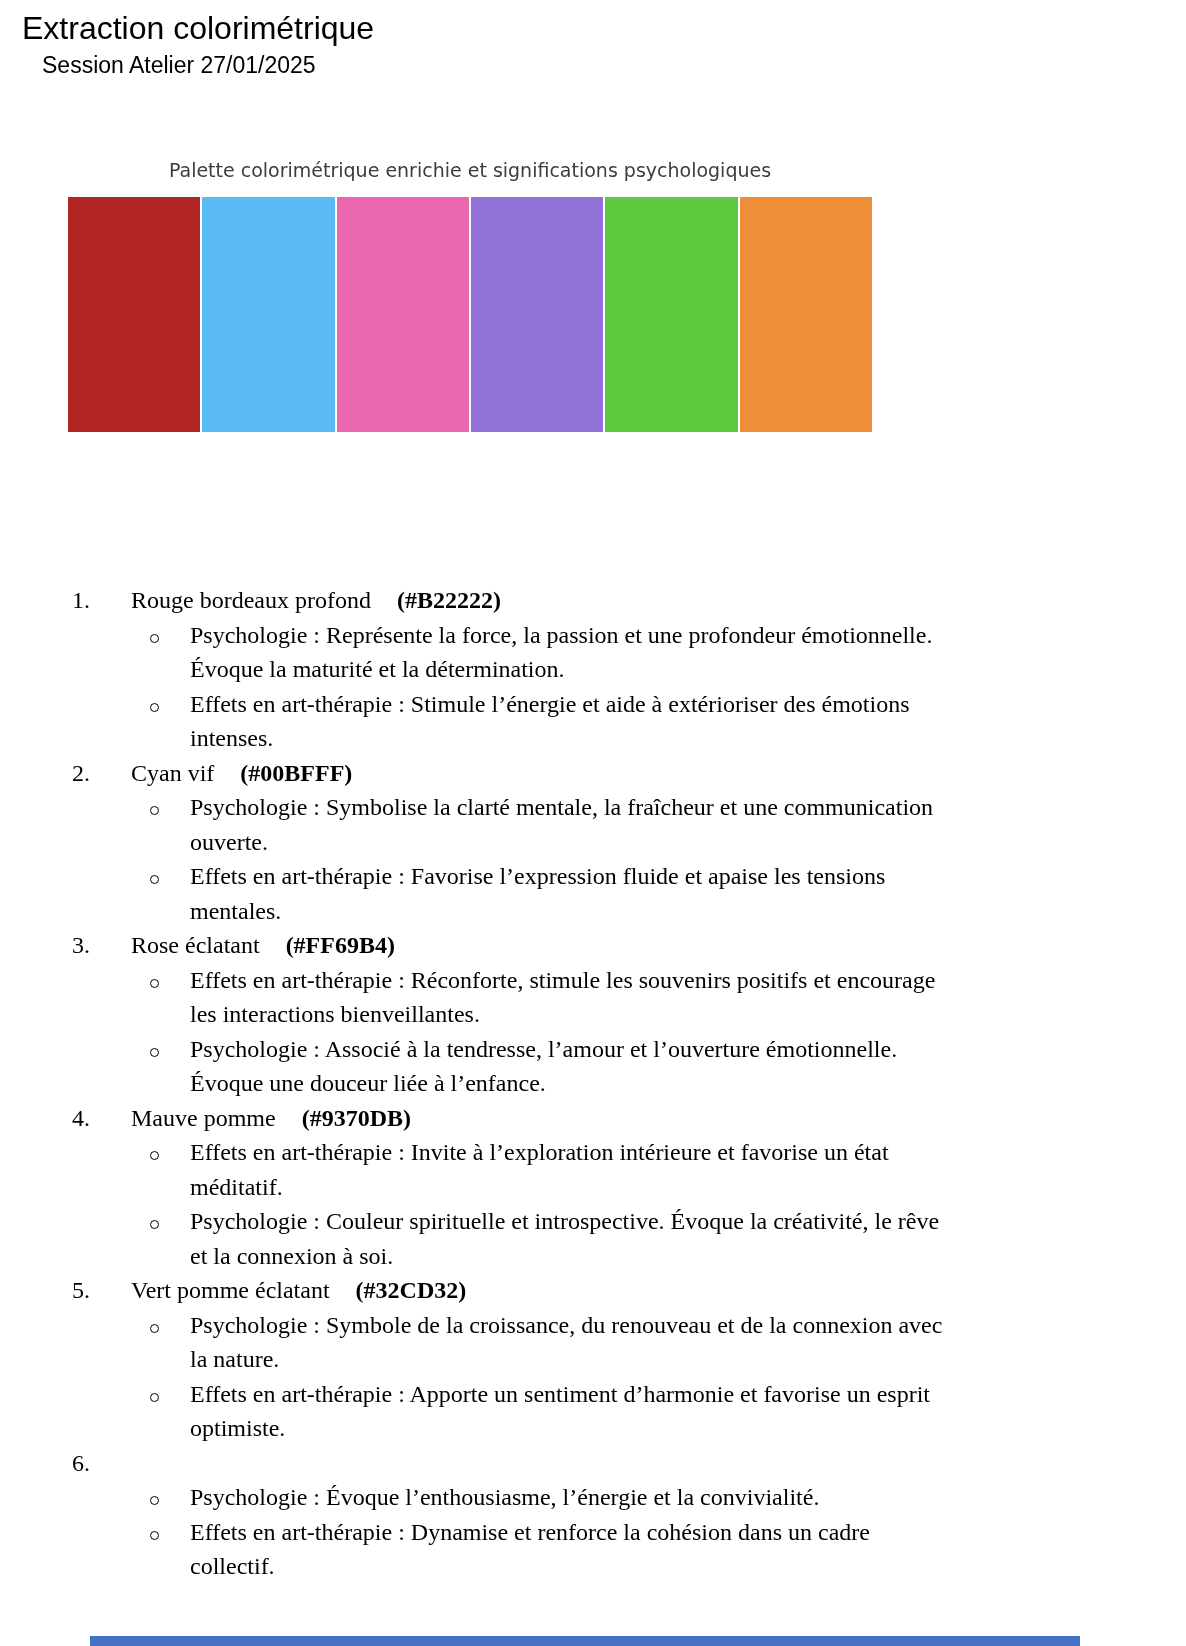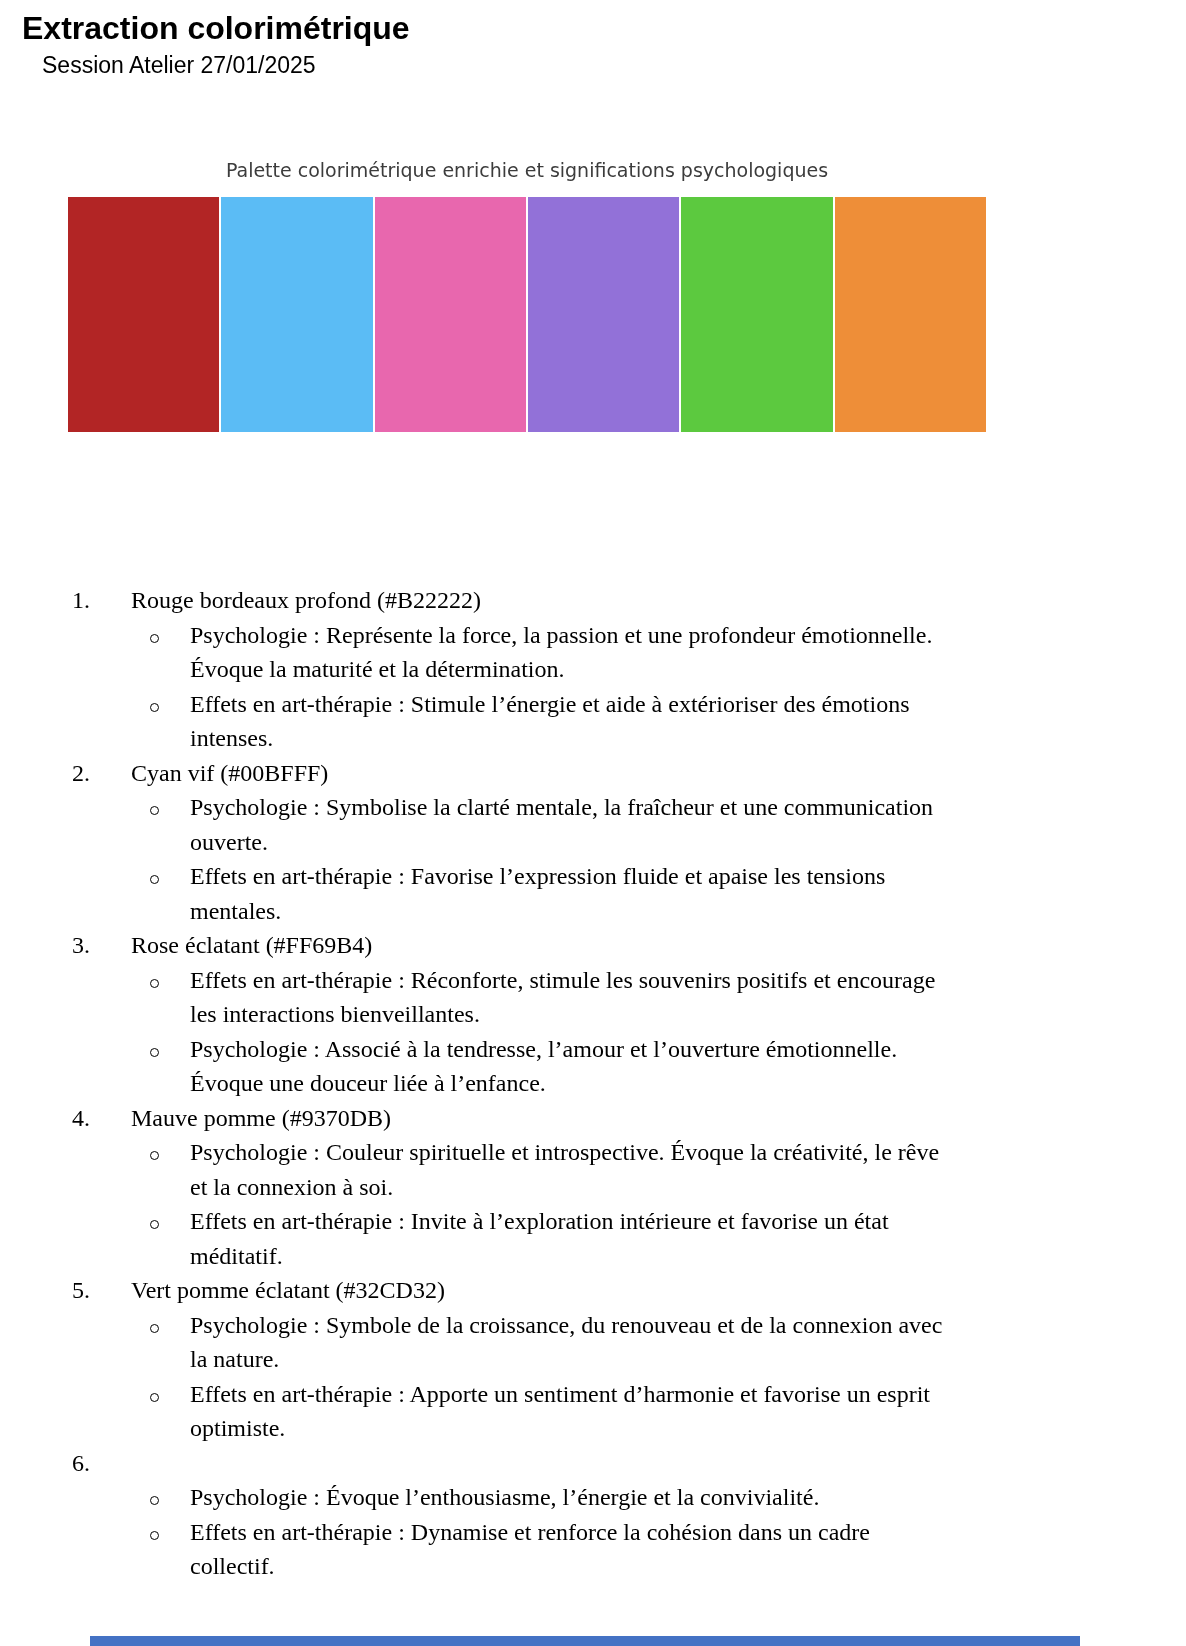"Extraction colorimétrique" .doc-title { font-weight: bold -> normal }
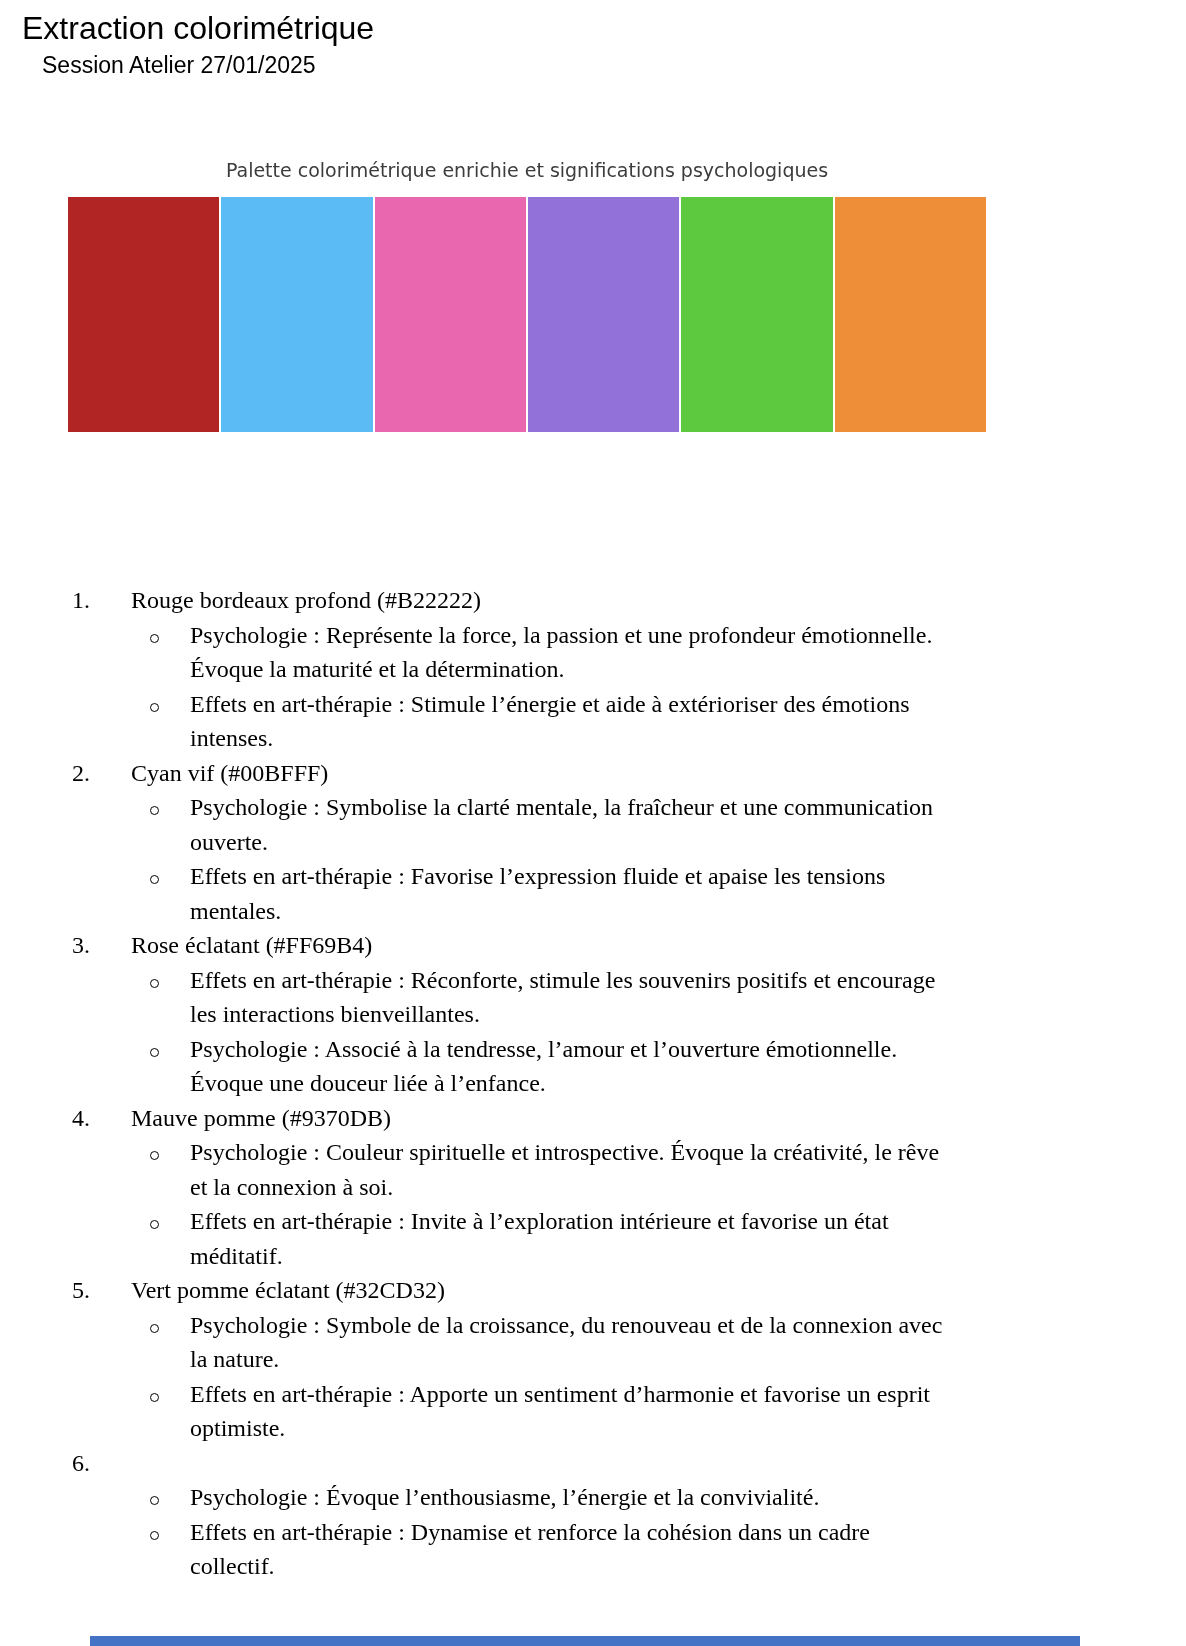"Palette colorimétrique enrichie et" .figure { width: 918px -> 804px }
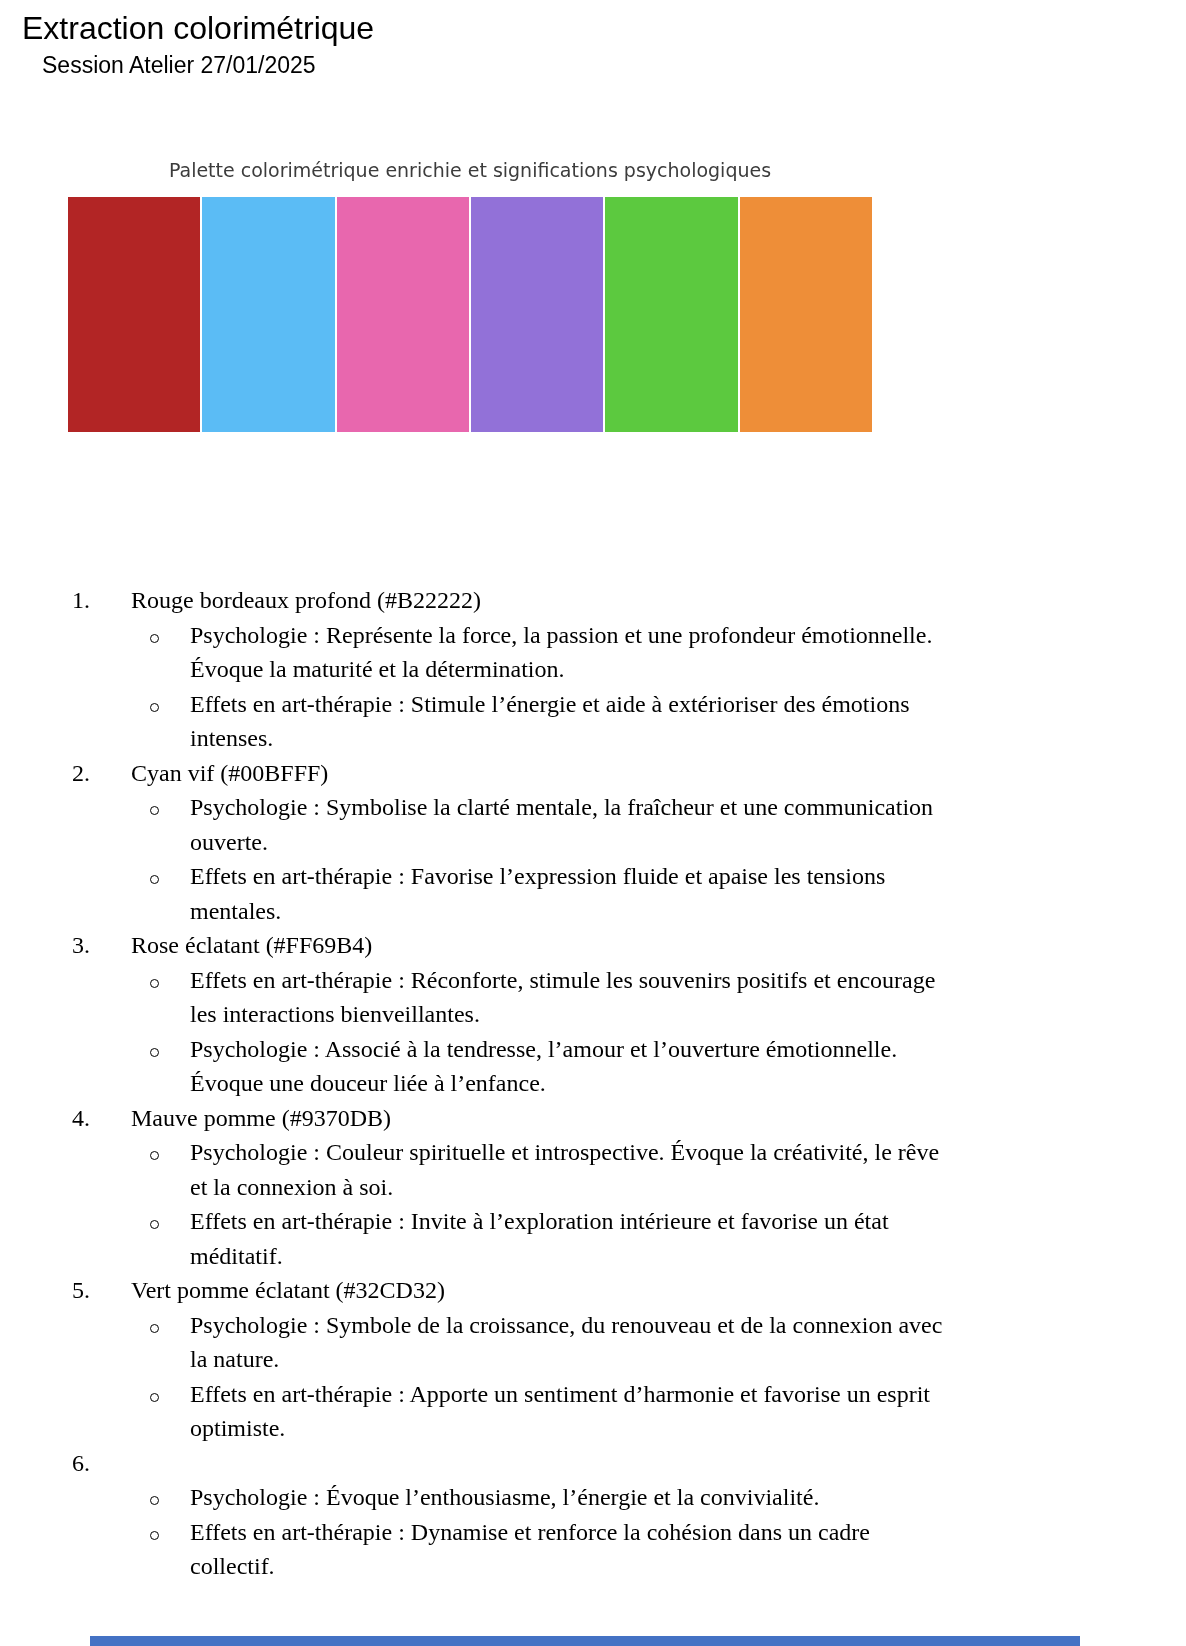"(#B22222)" .ihex { font-weight: normal -> bold; margin-left: none -> 20px }
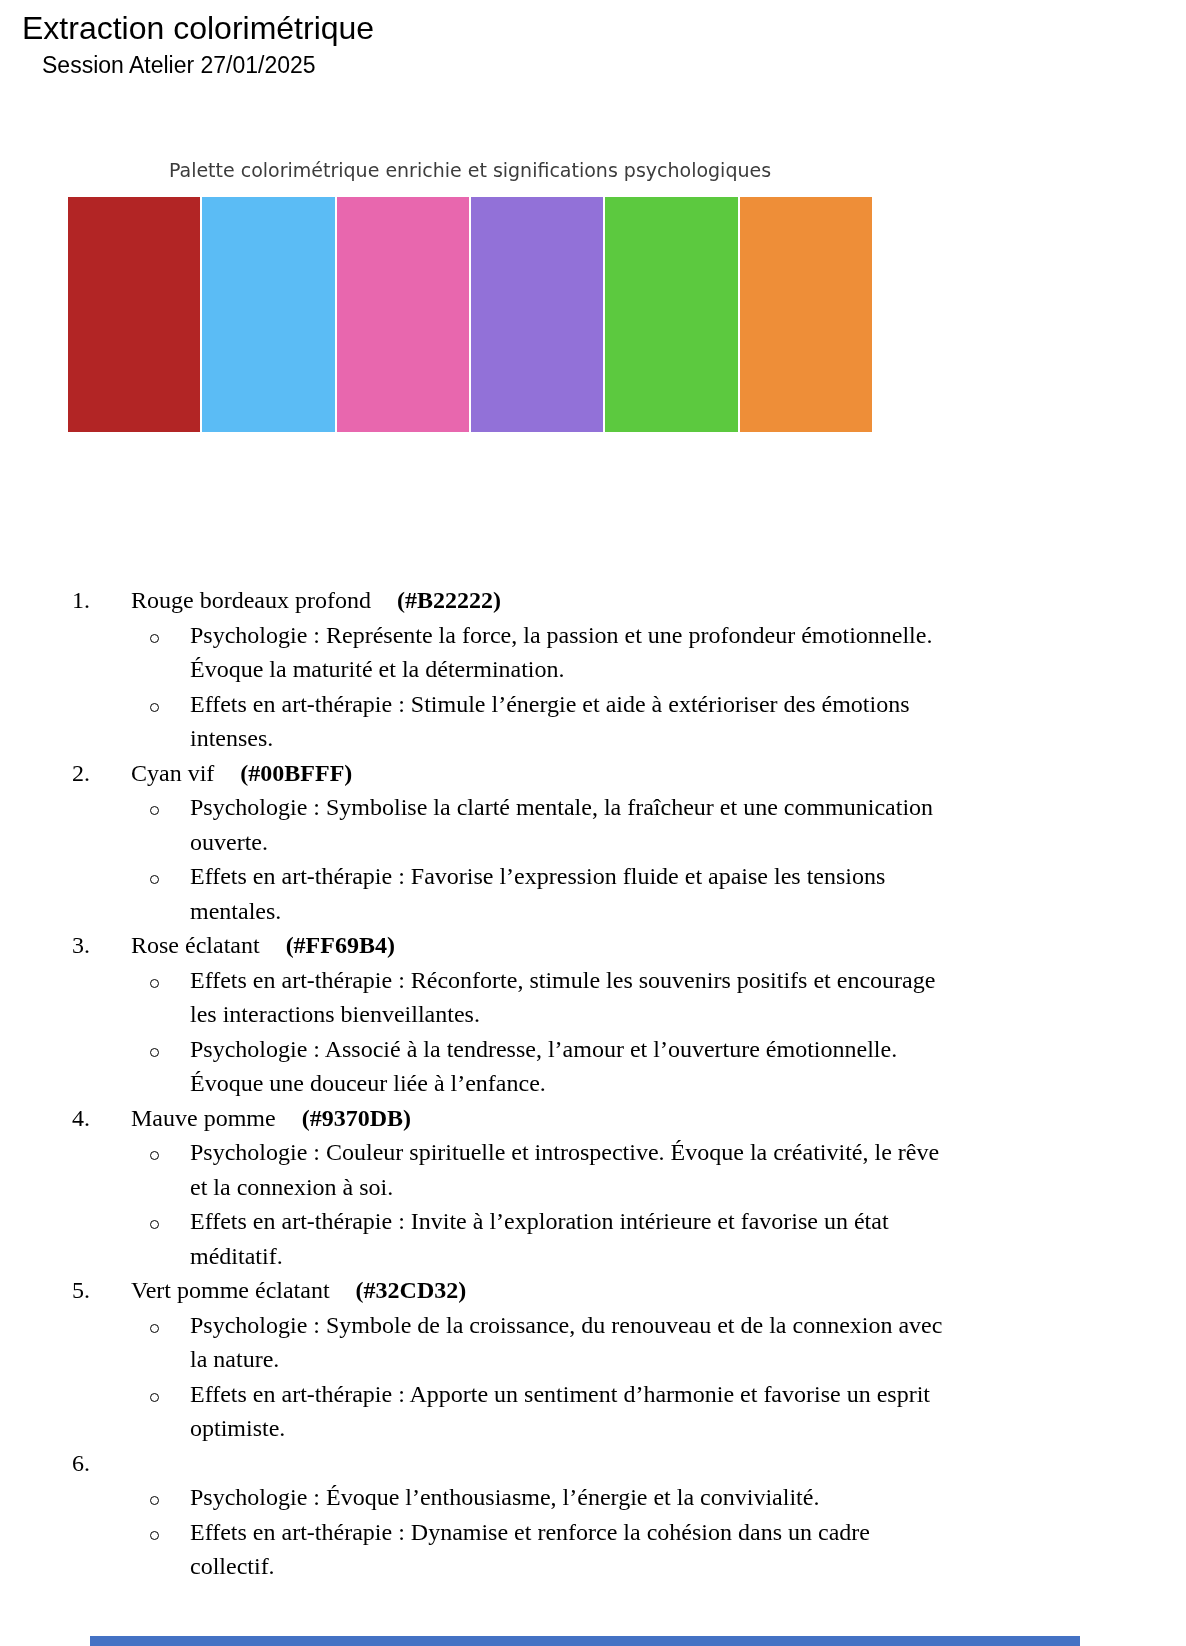"Psychologie : Couleur spirituelle et" div.bullet { order: before "Effets en art-thérapie : Invite" -> after "Effets en art-thérapie : Invite" }
